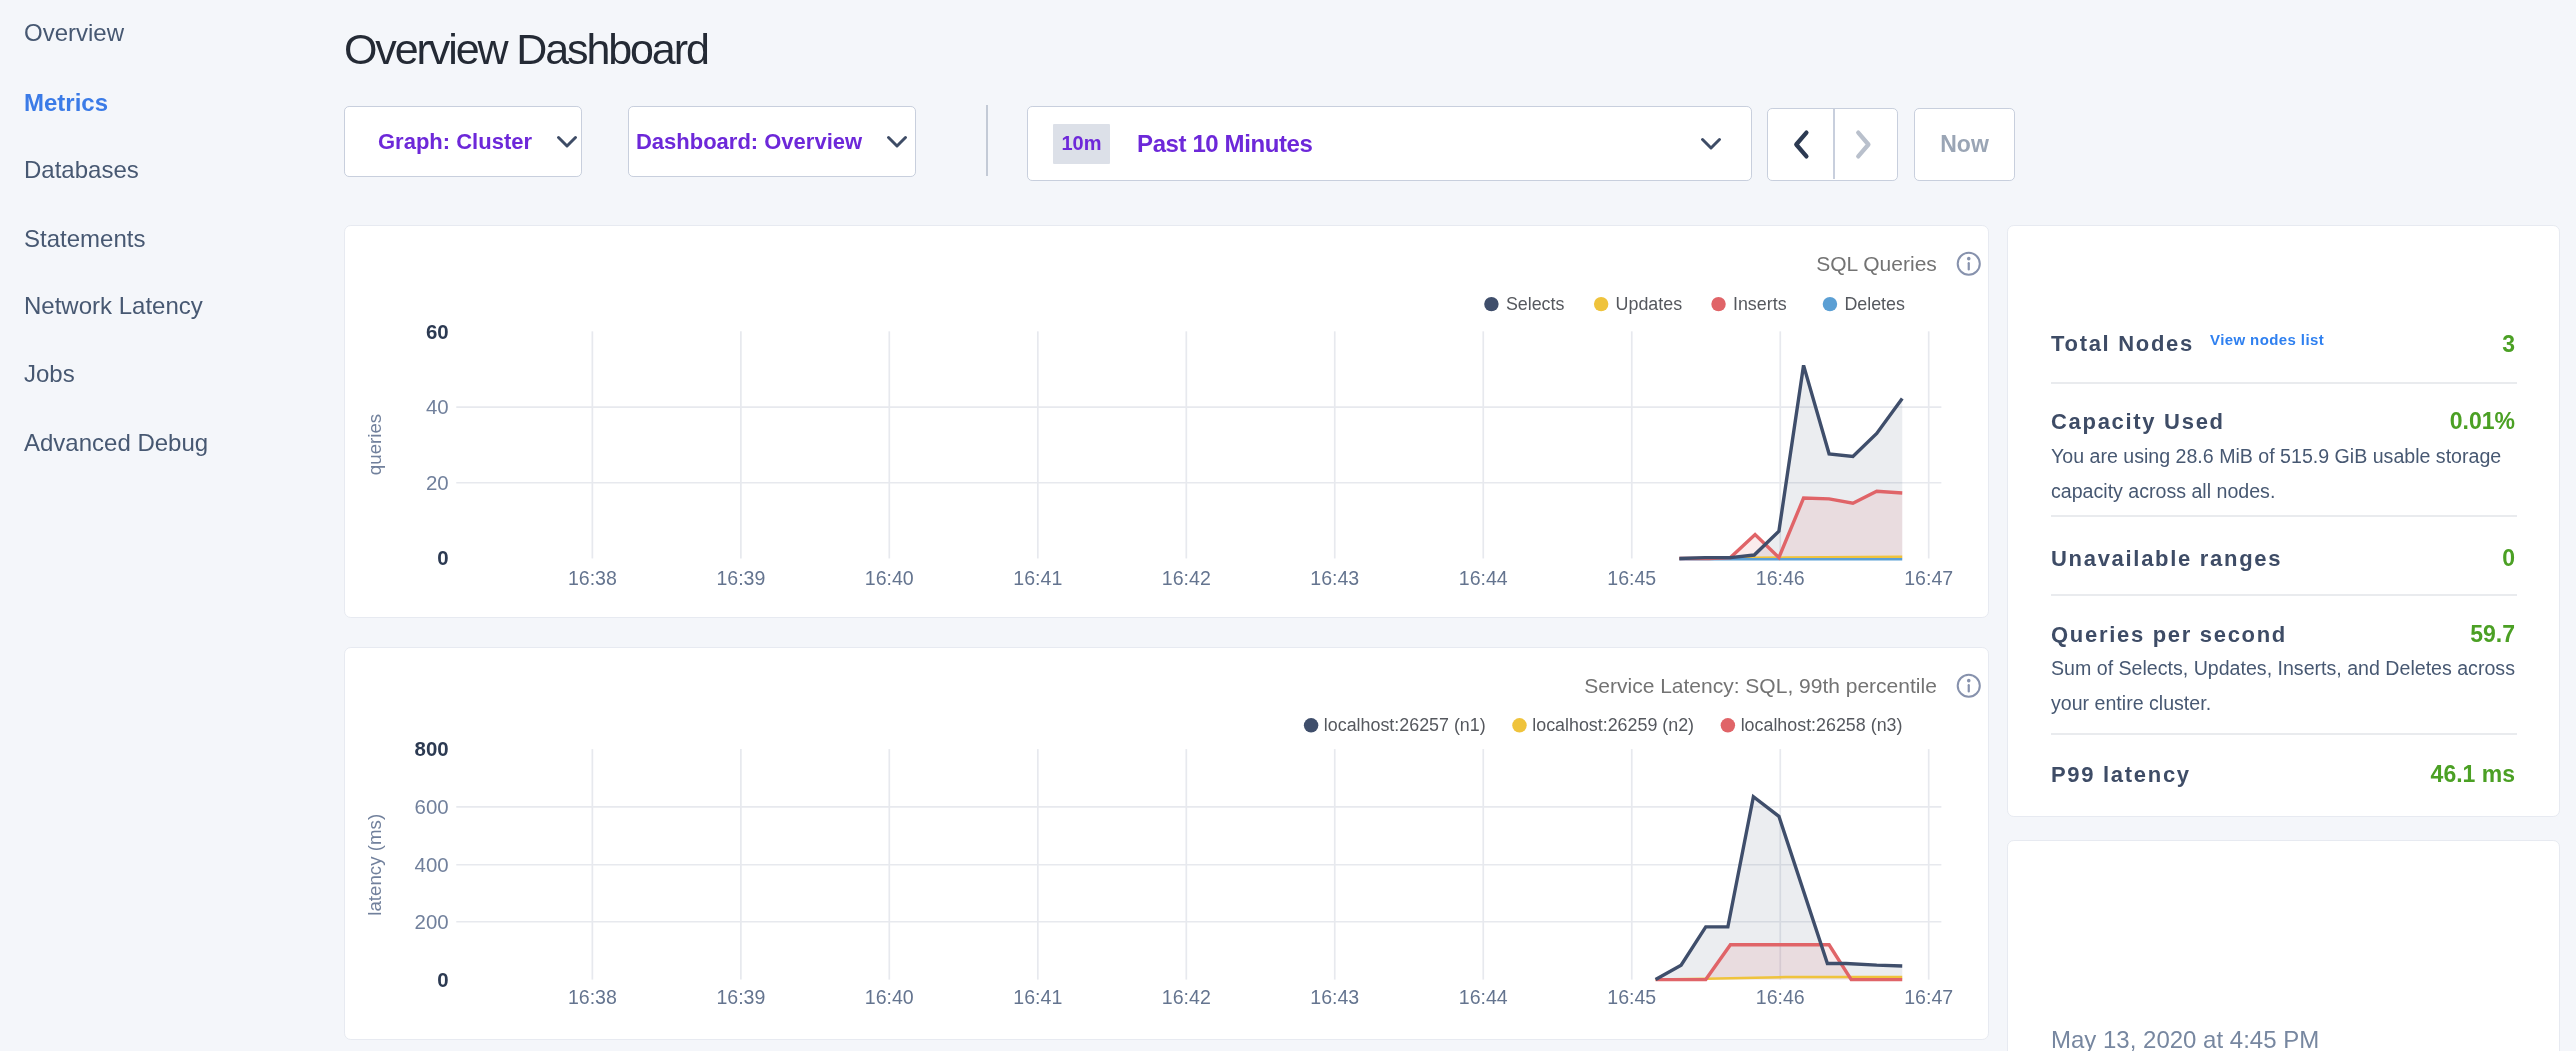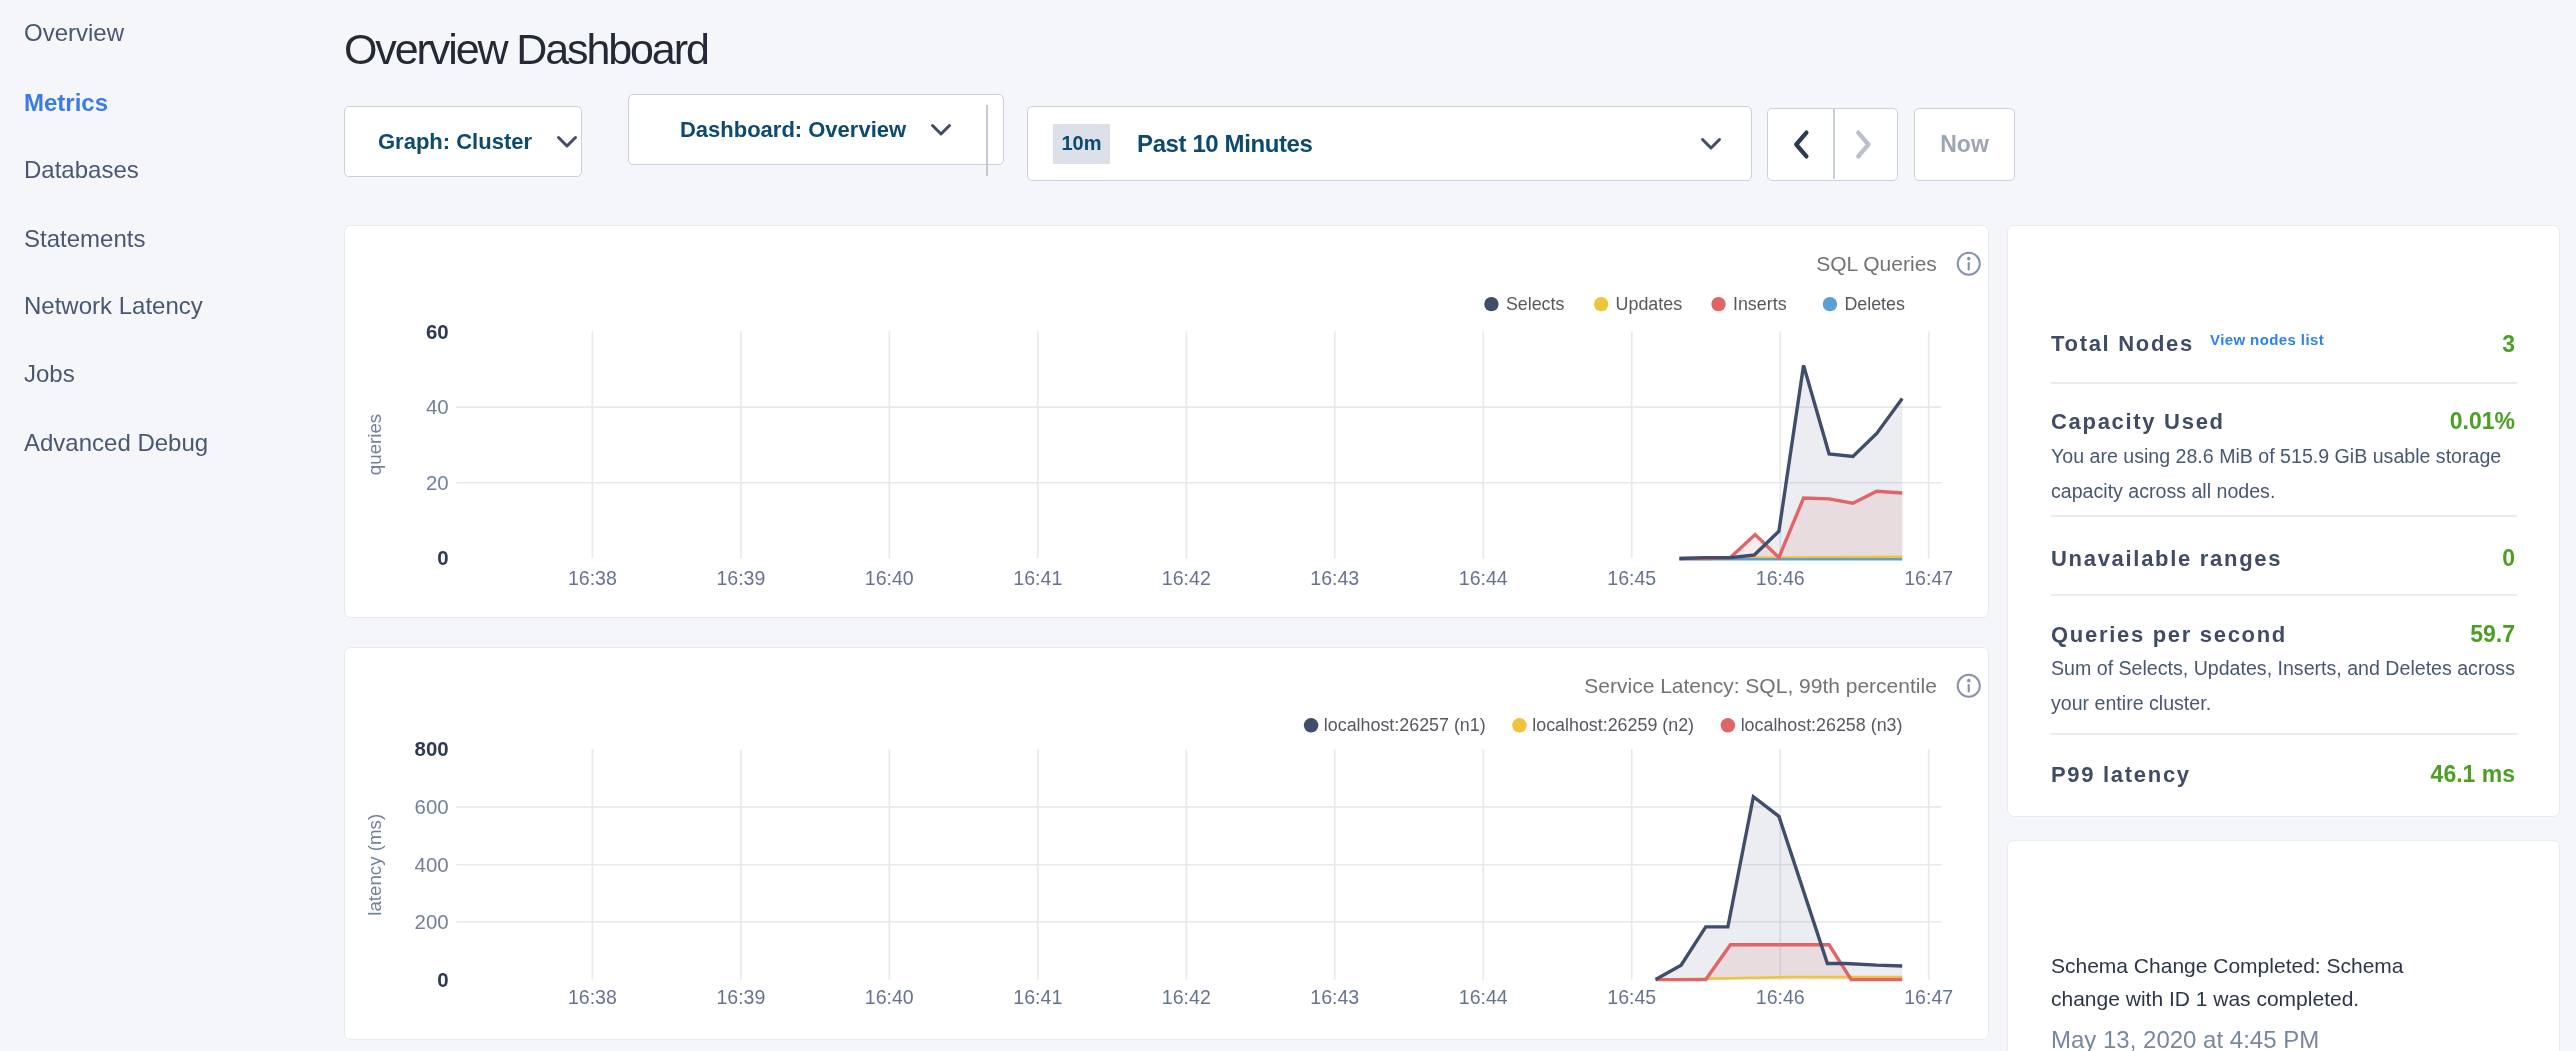"Graph: Cluster" .btn { color: #0c4a6e -> #6d28d9 }
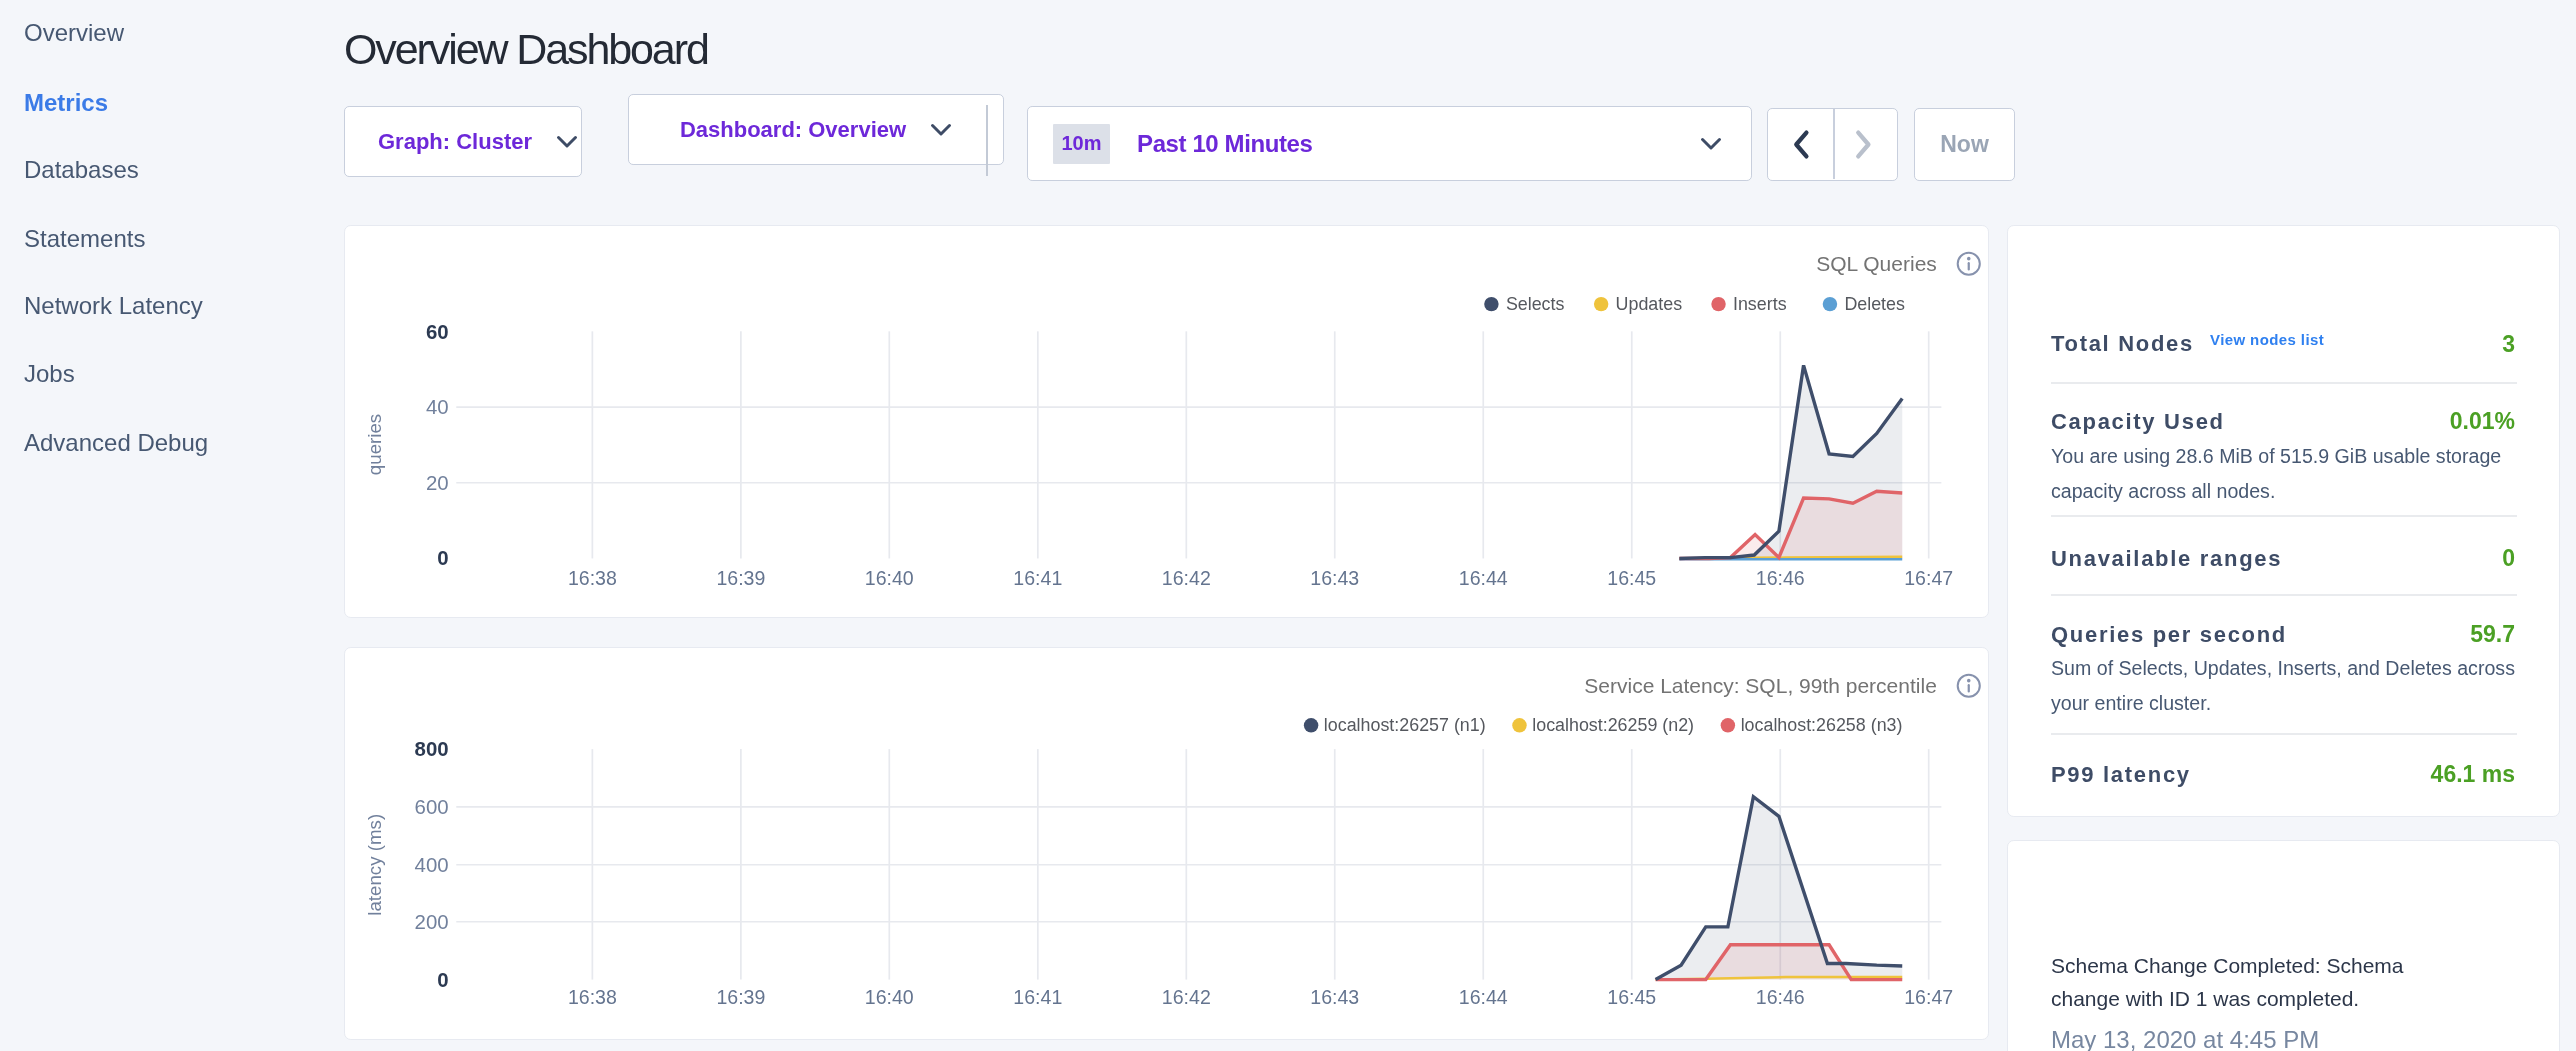"Dashboard: Overview" div.btn { top: 94px -> 106px; width: 376px -> 288px }
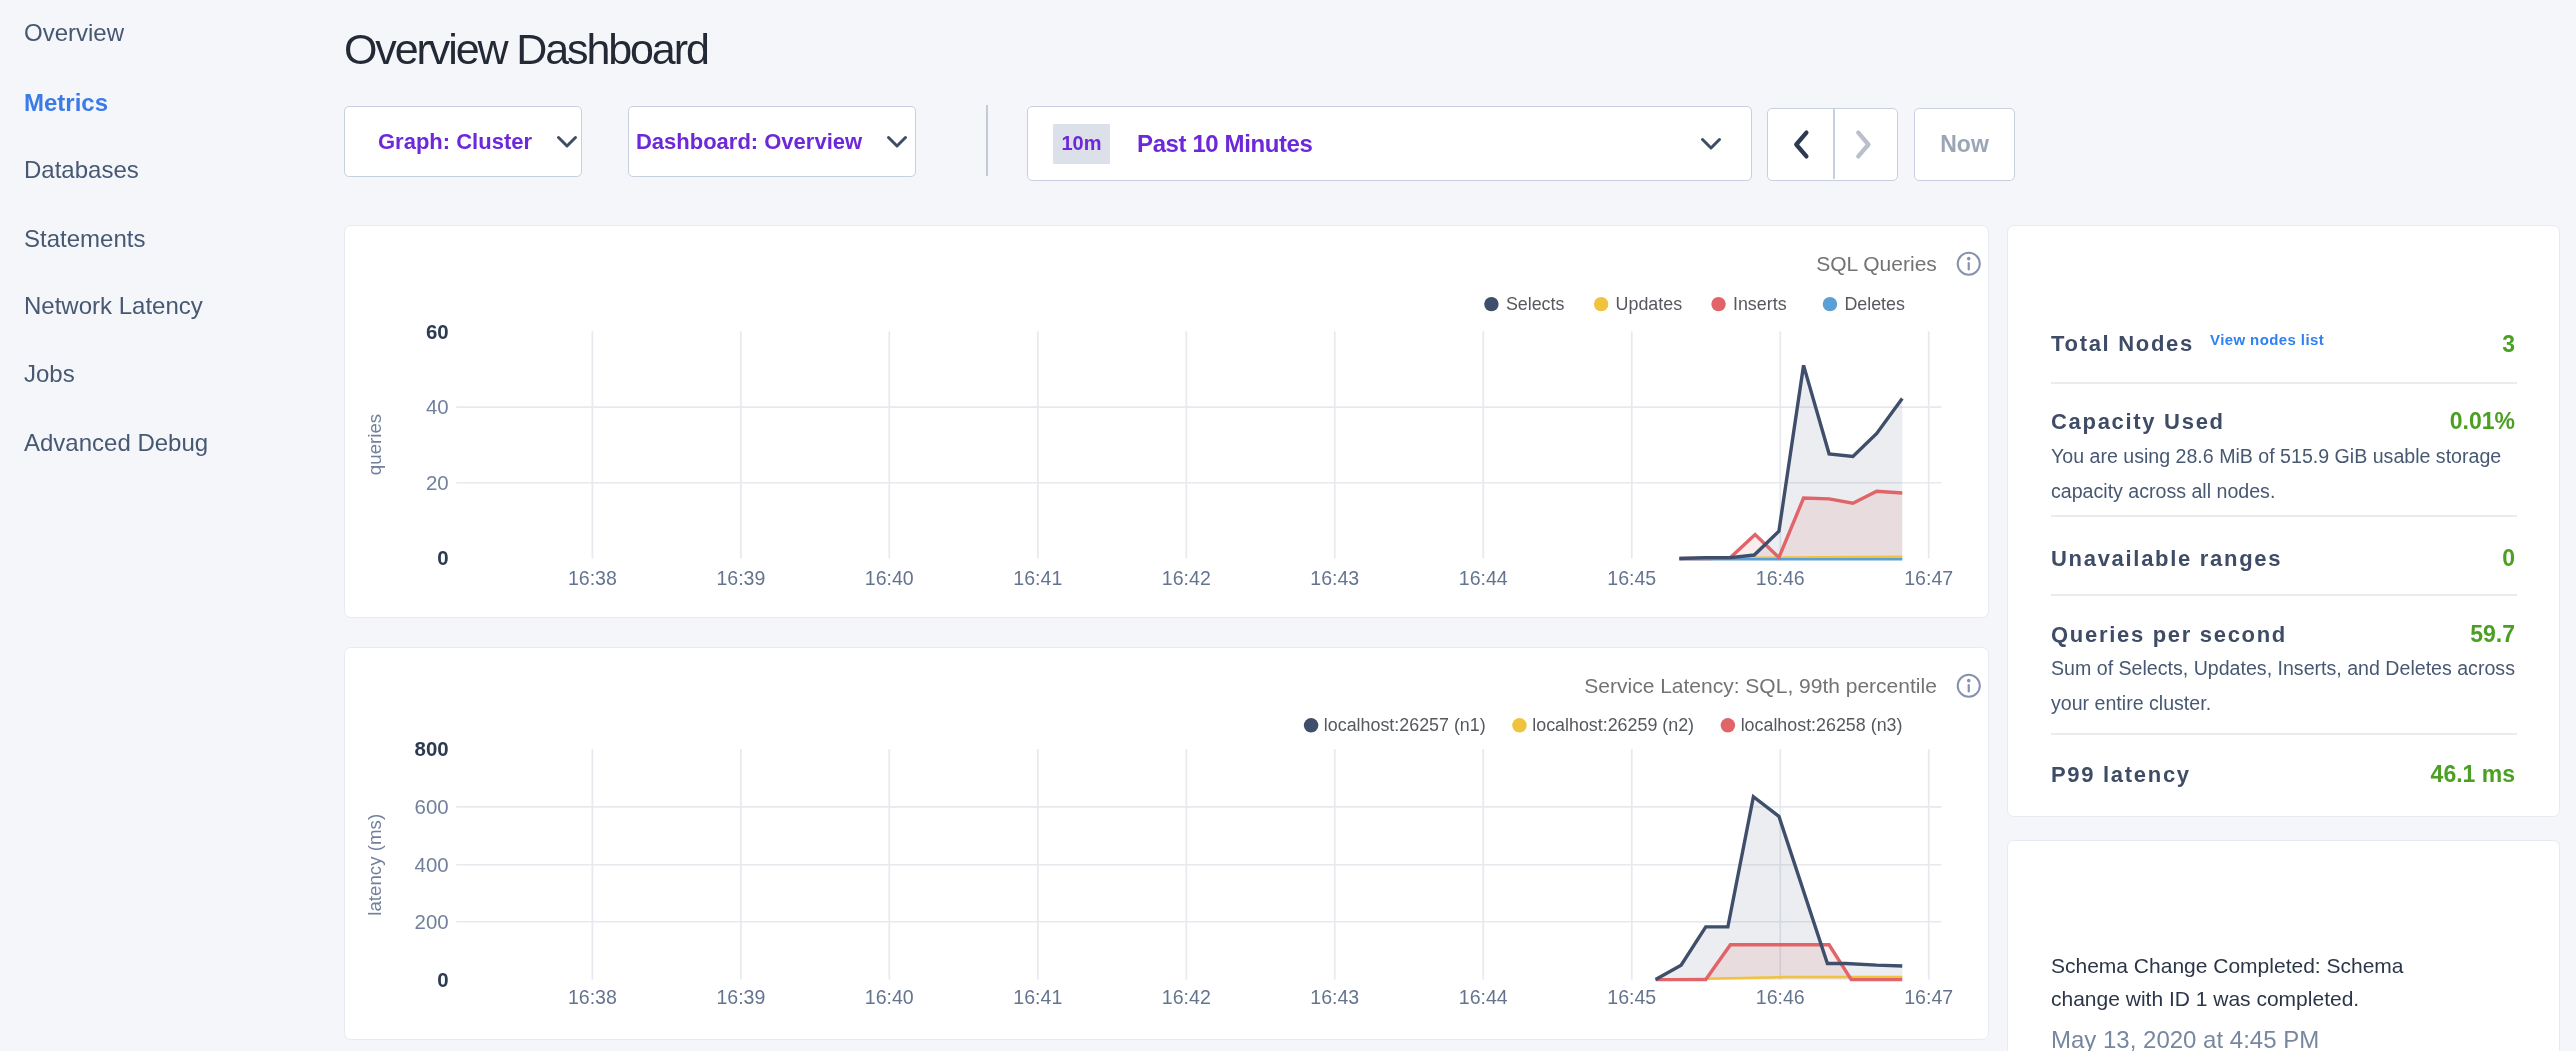"Schema Change Completed: Schema" div { html: <div>Schema Change Completed: Schema<br>change with ID 1 was completed.</div> -> none }
